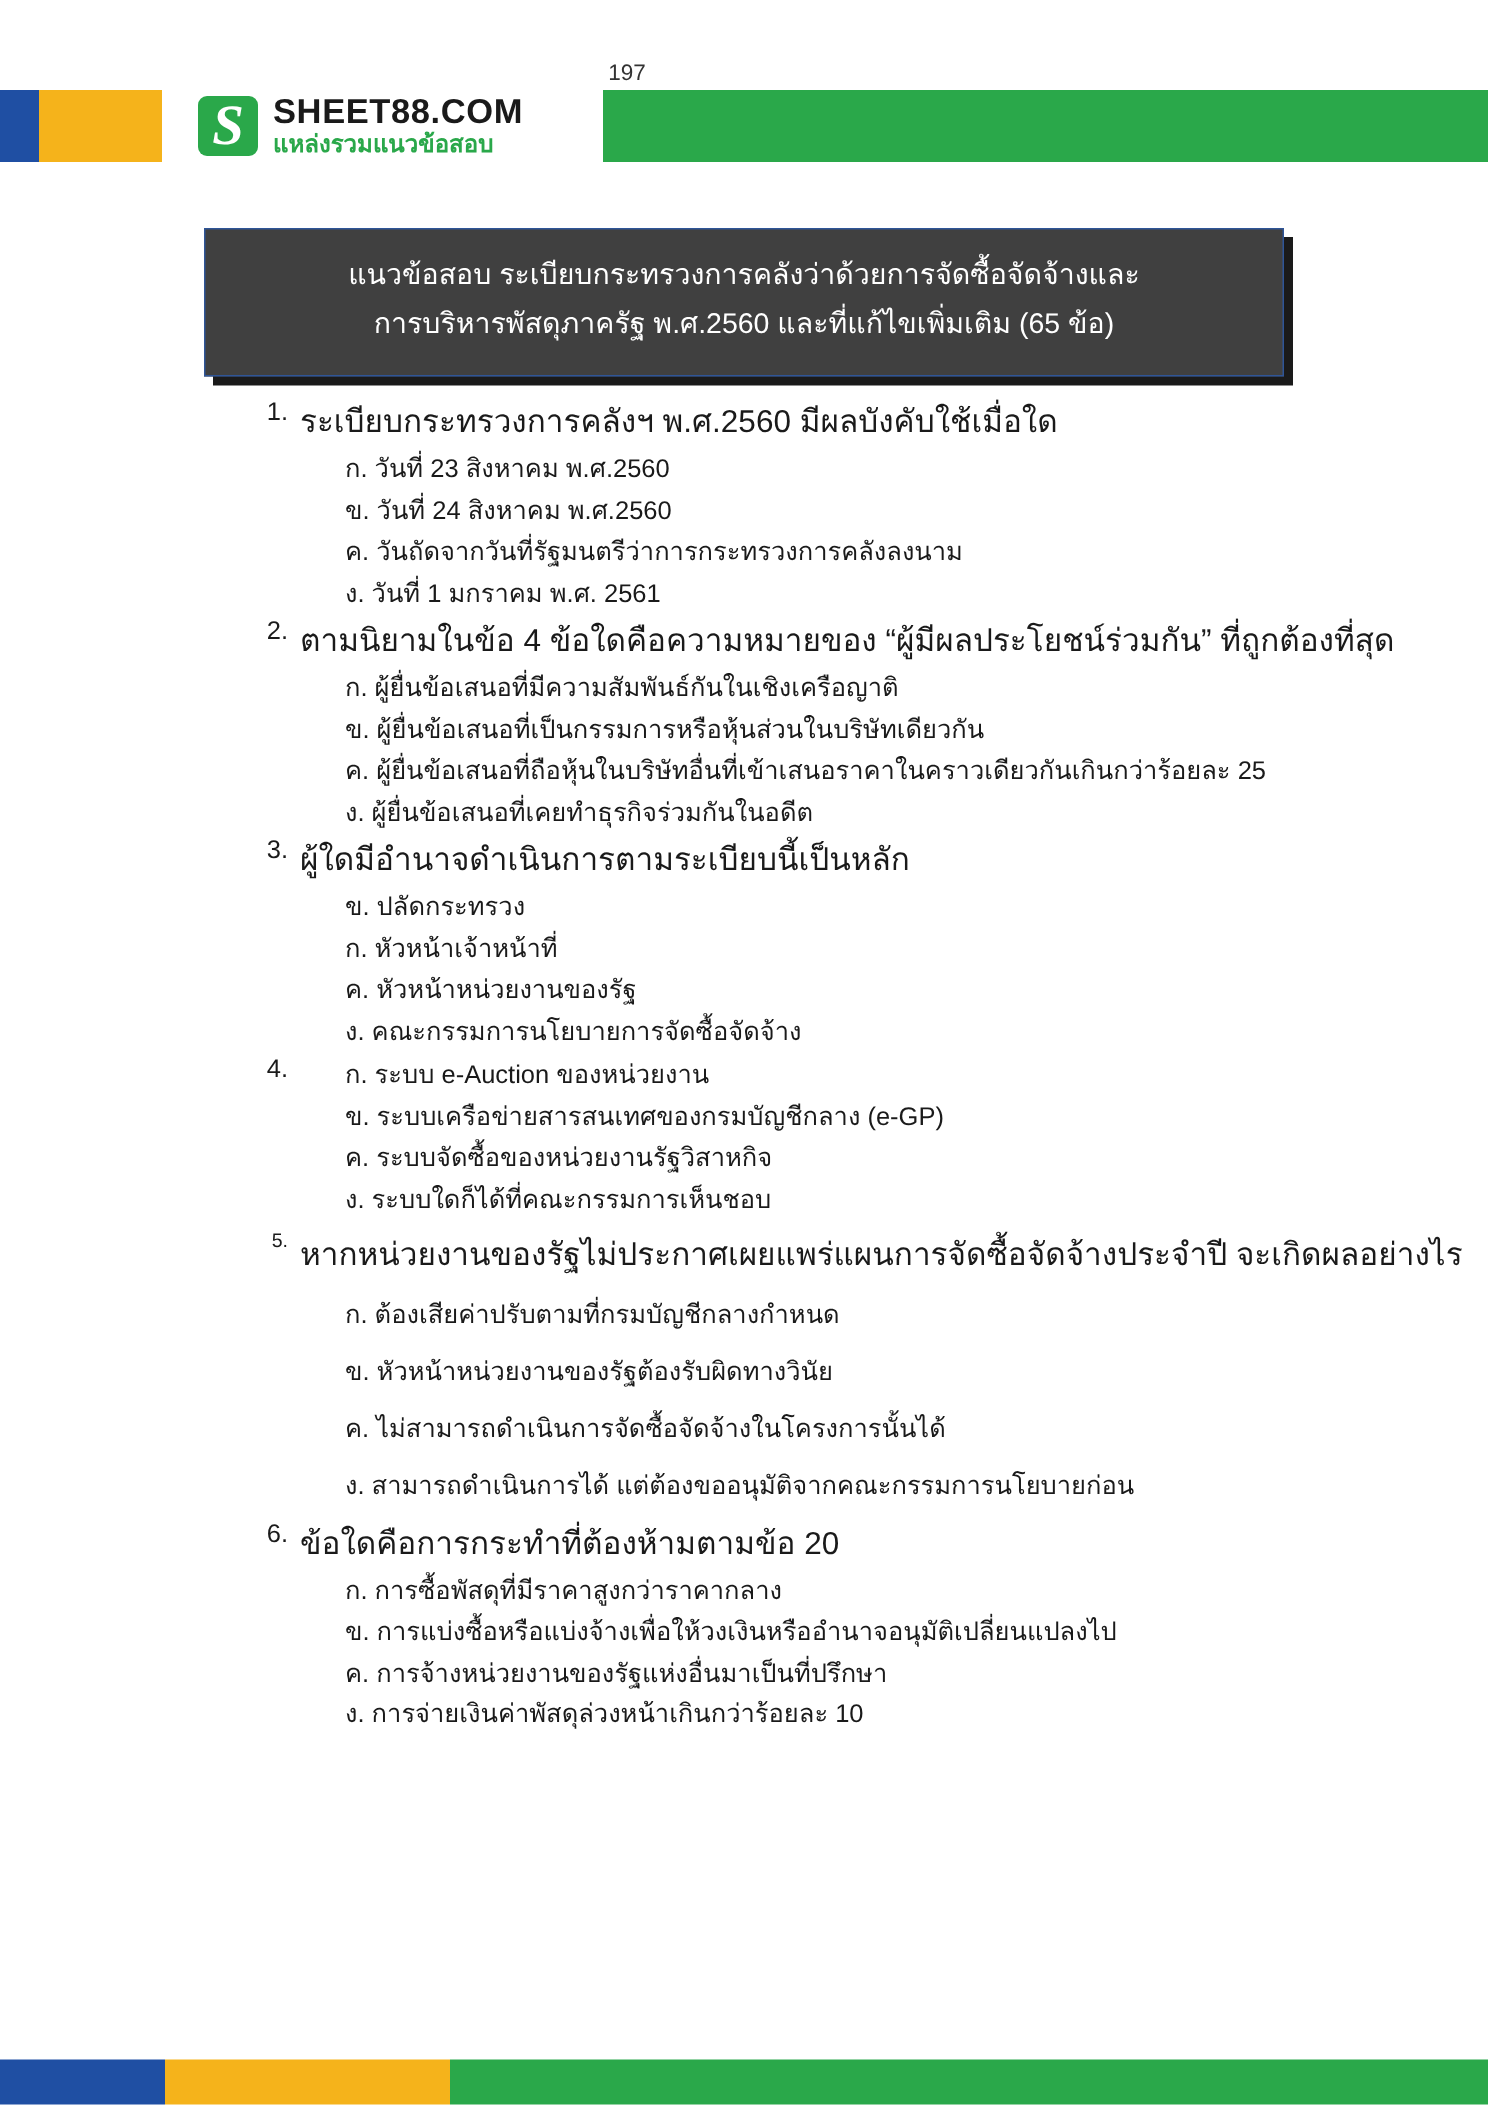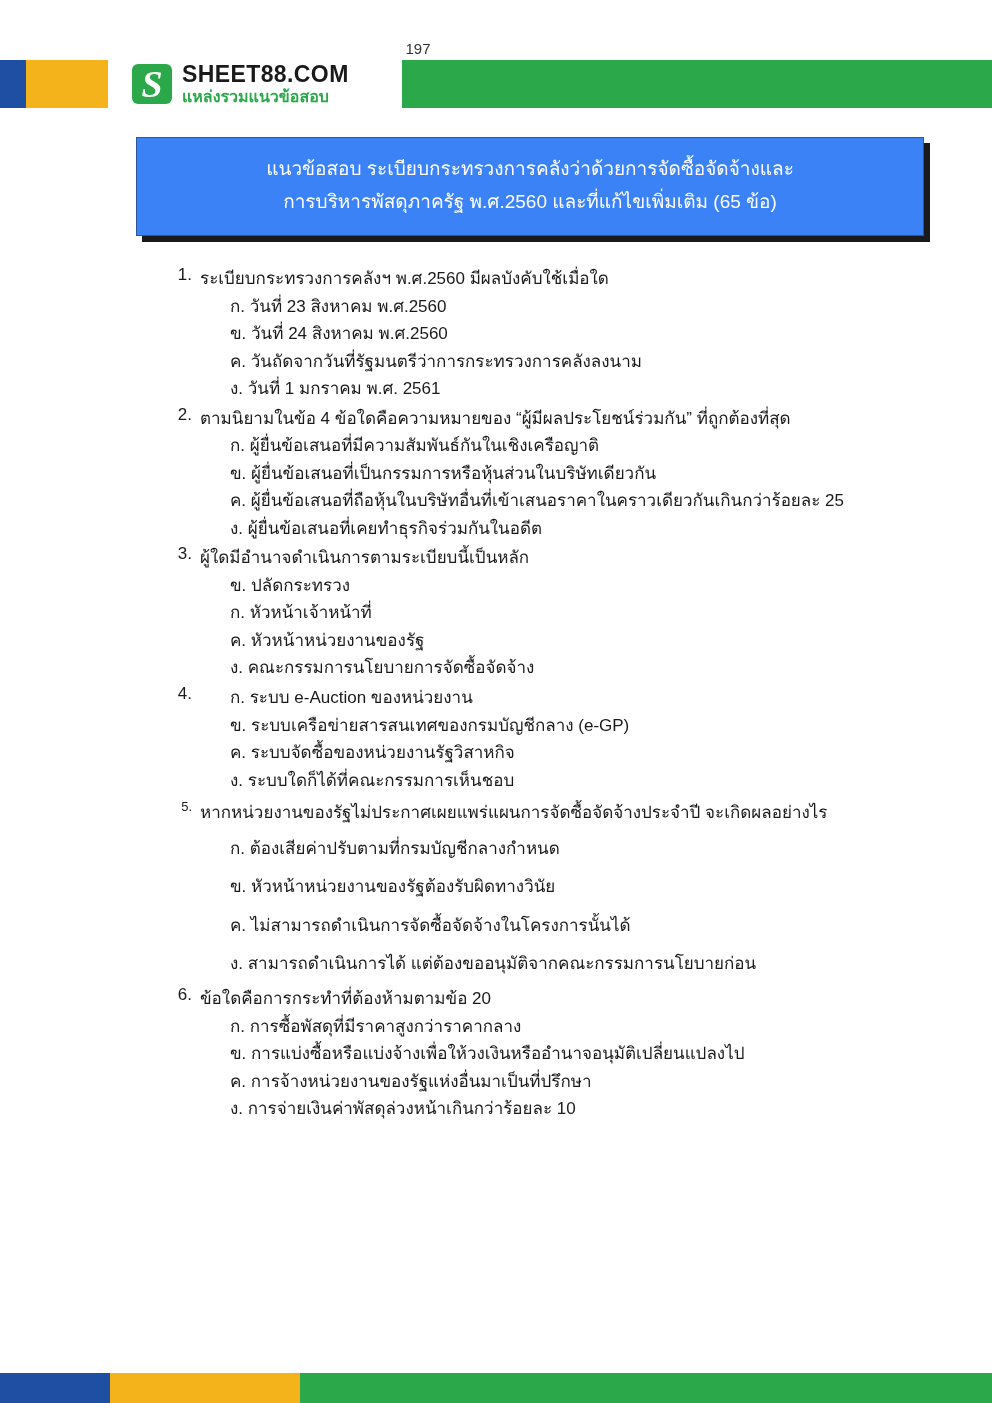"แนวข้อสอบ" .title-box { background: #3b82f6 -> #404040; top: 137px -> 152px; width: 788px -> 720px }
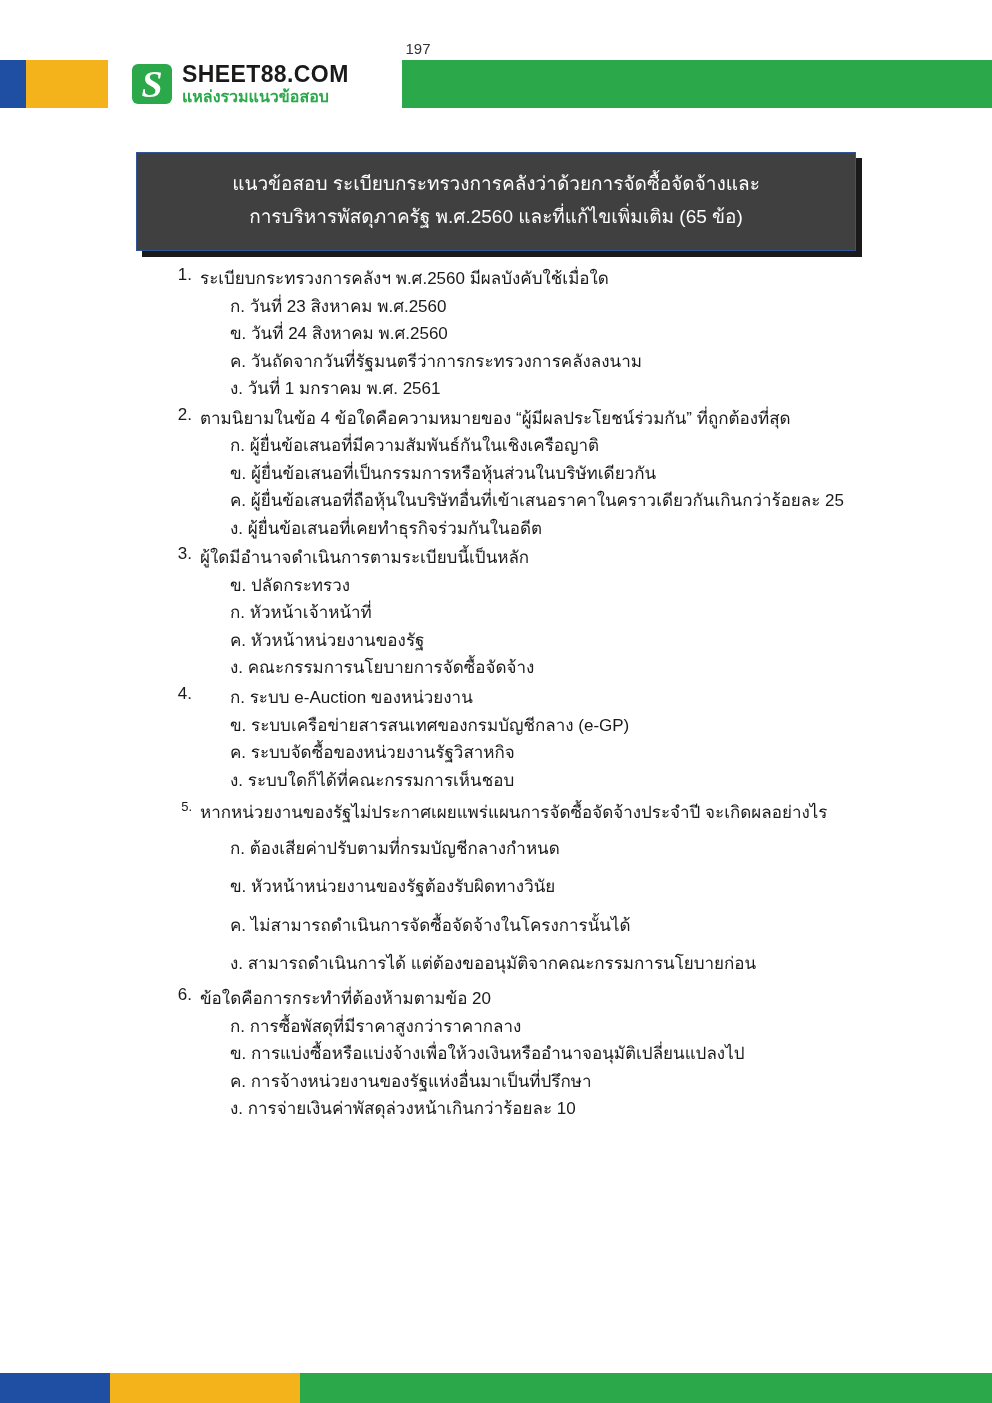"ระเบียบกระทรวงการคลังฯ พ.ศ.2560" .q-text { font-size: 17px -> 21px }
